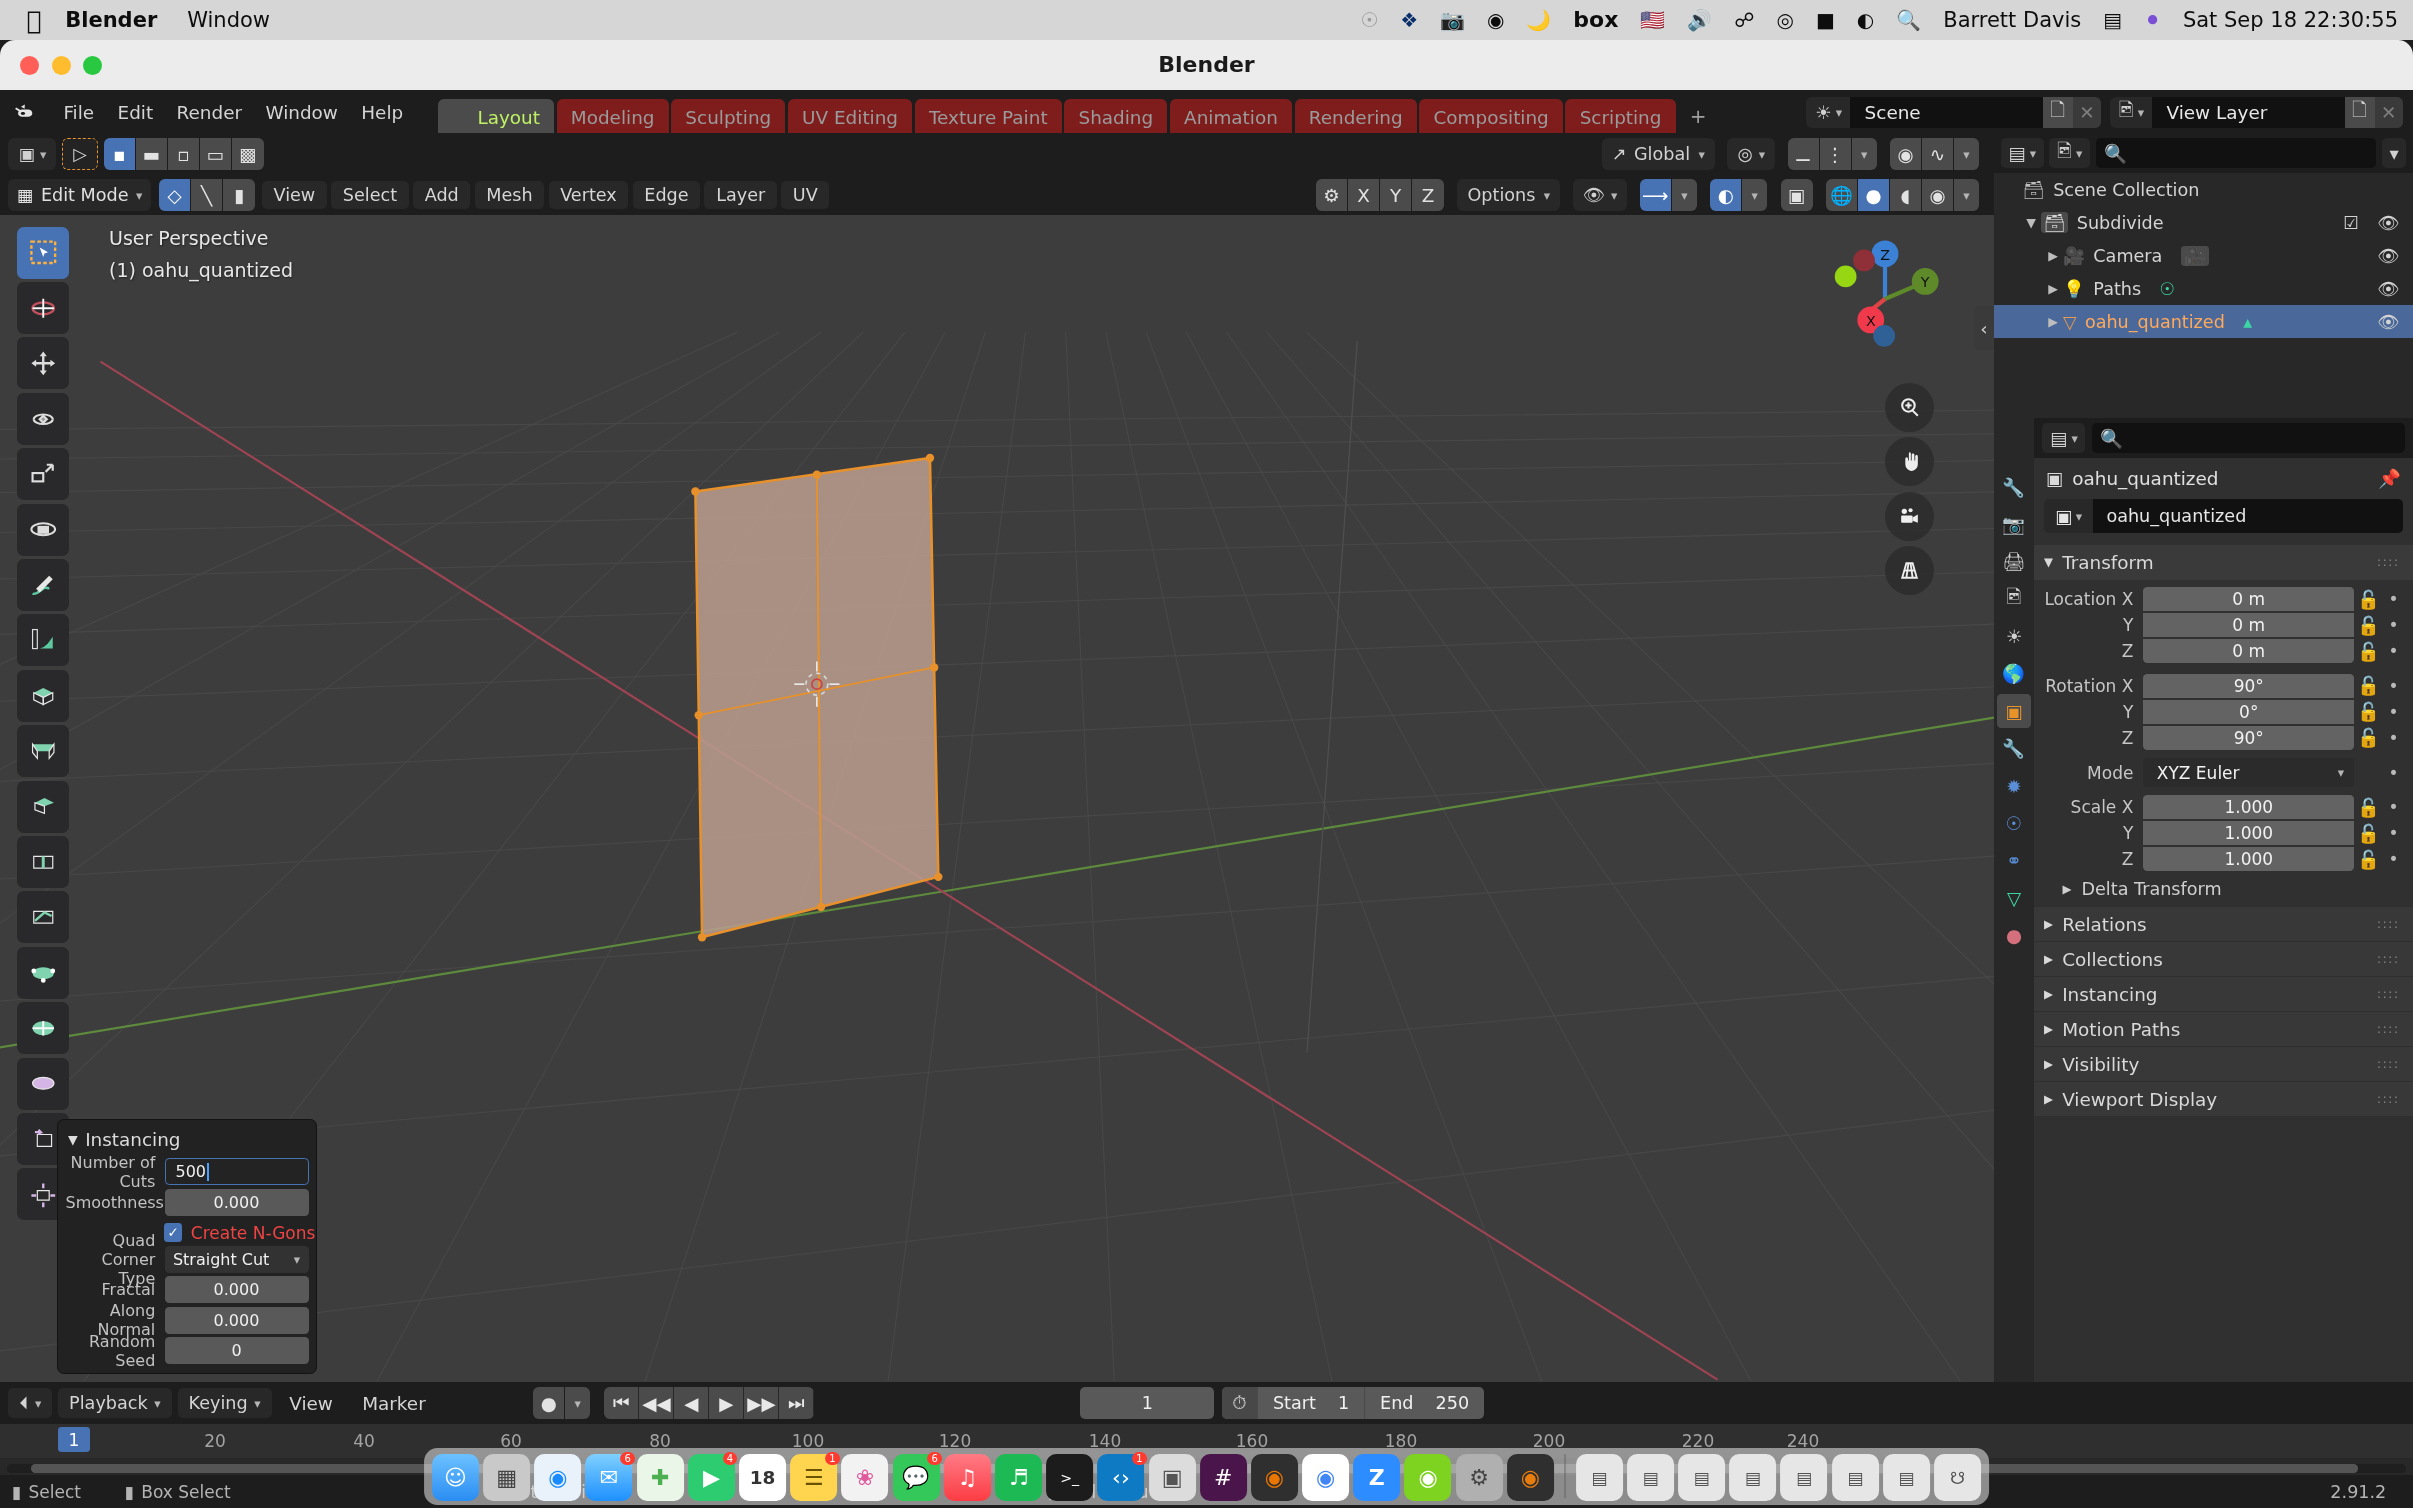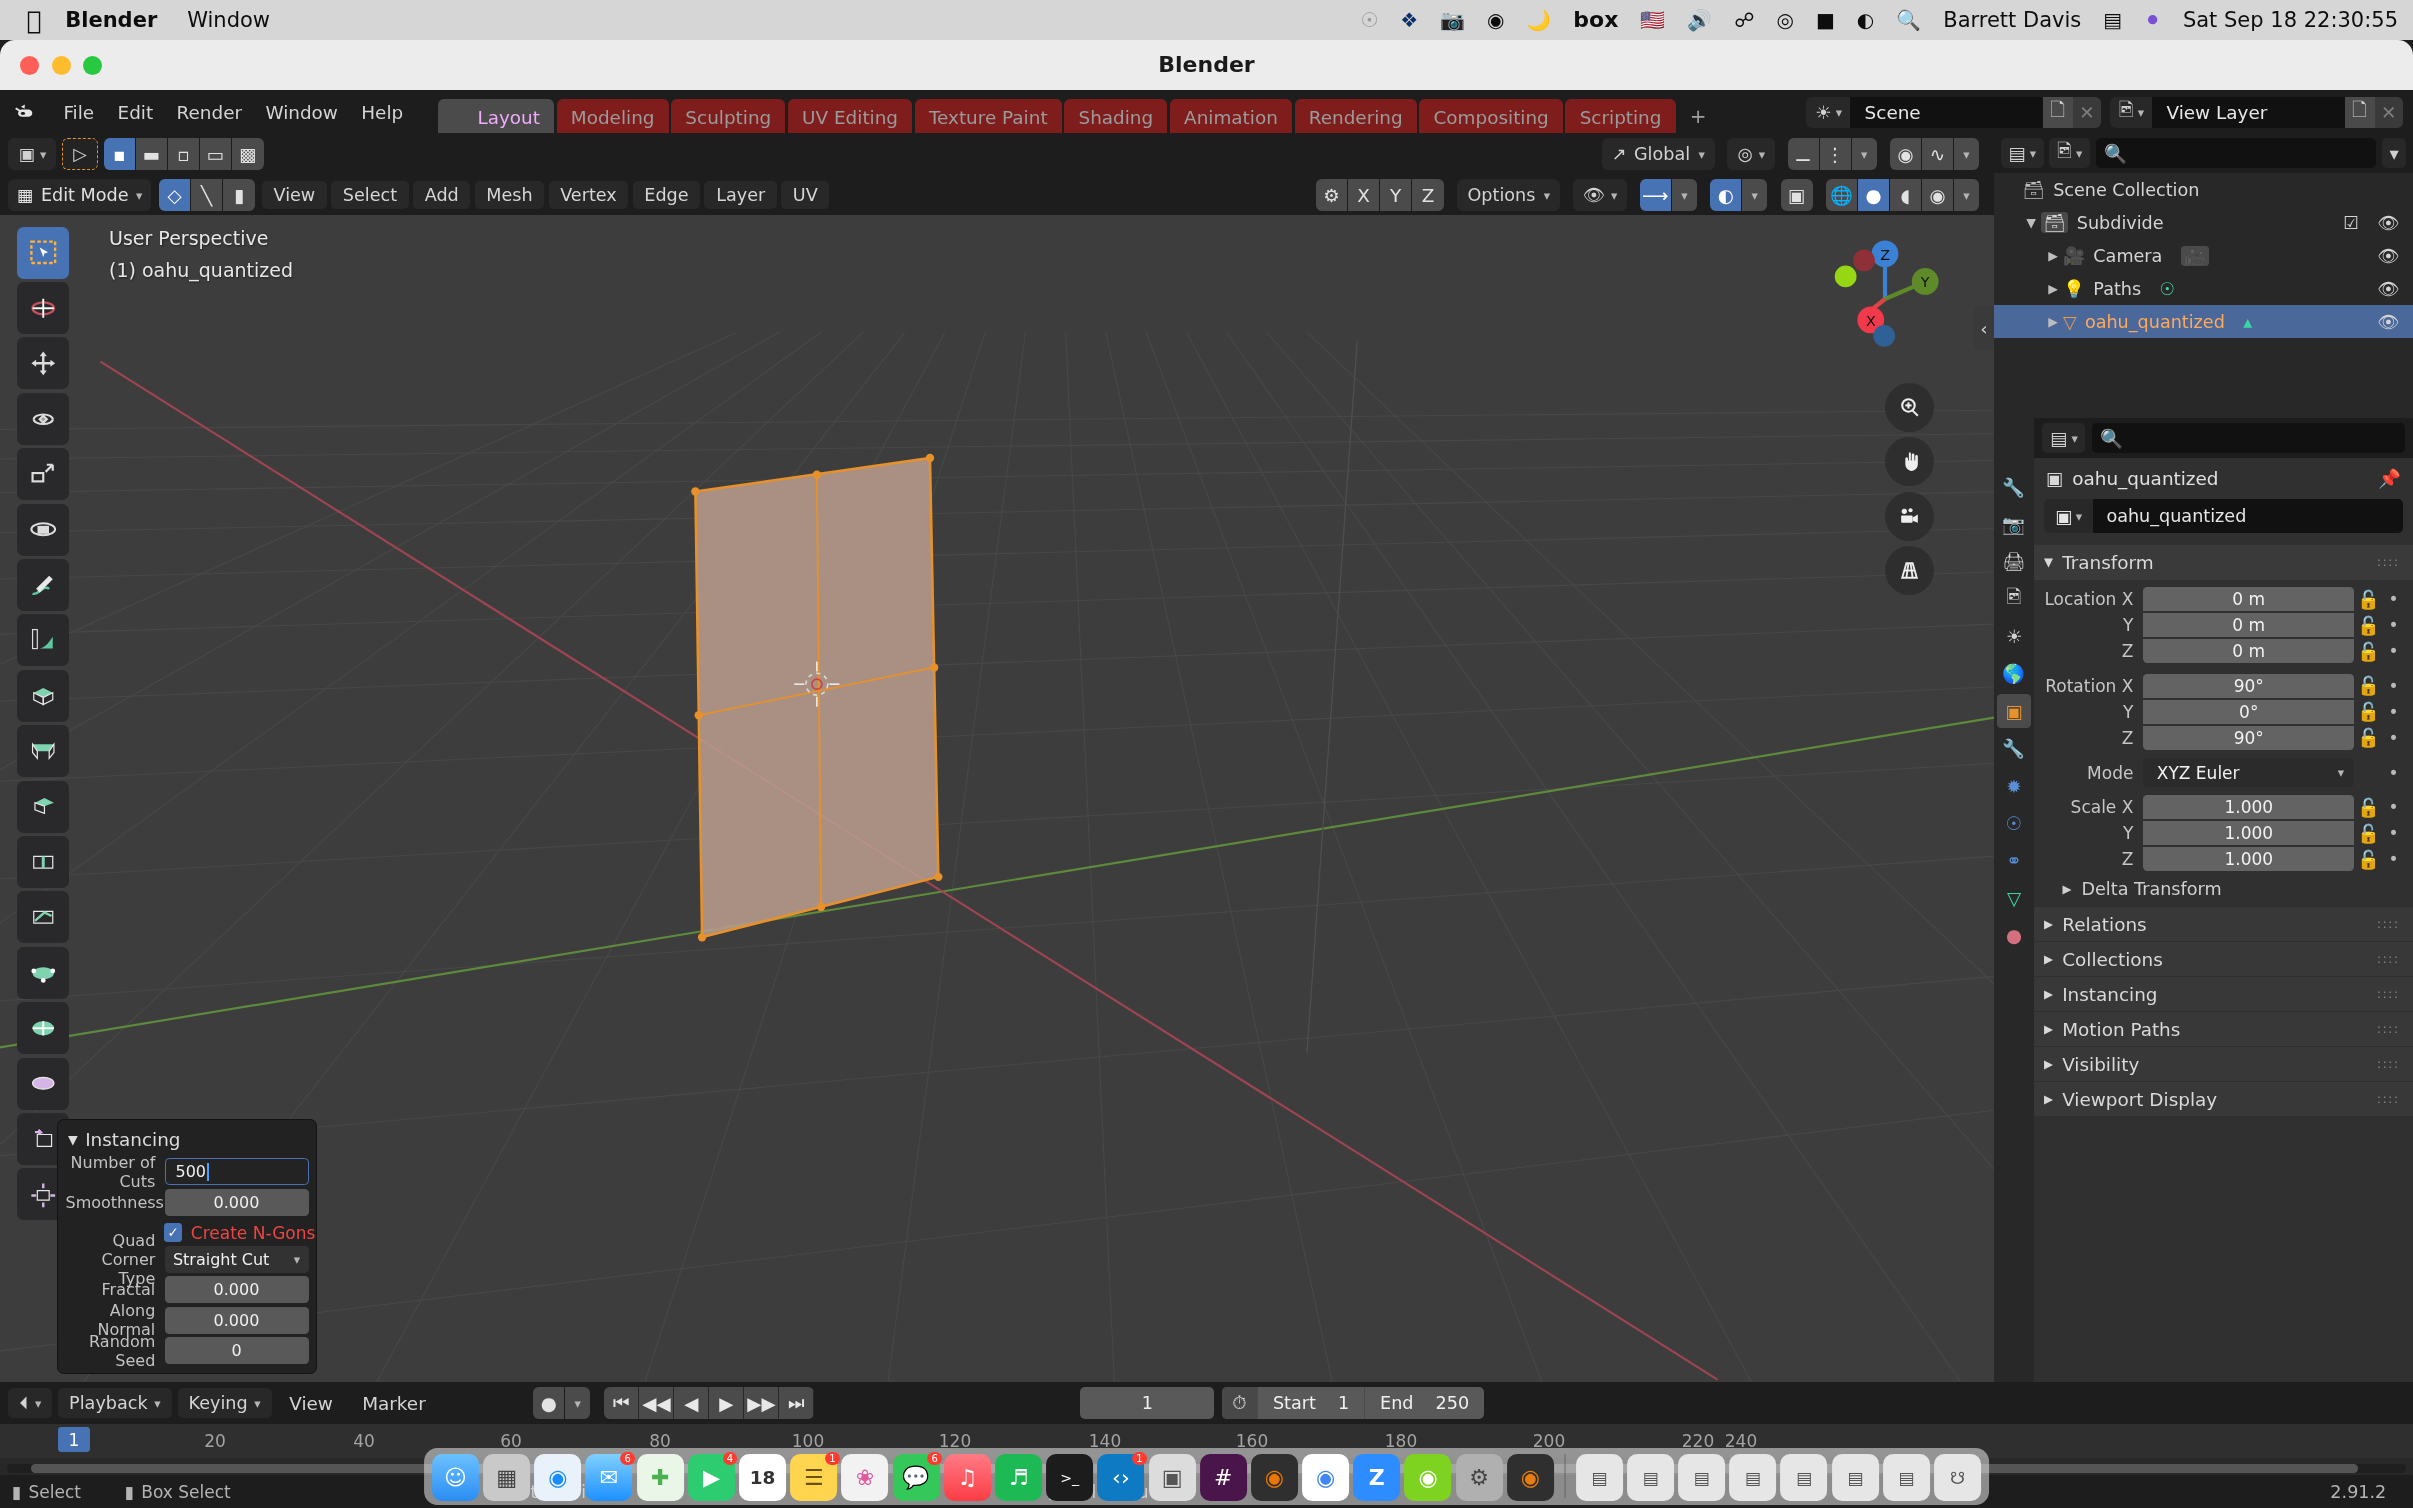"Layout" .ws-tab.active { color: #f0abfc -> #bef264 }
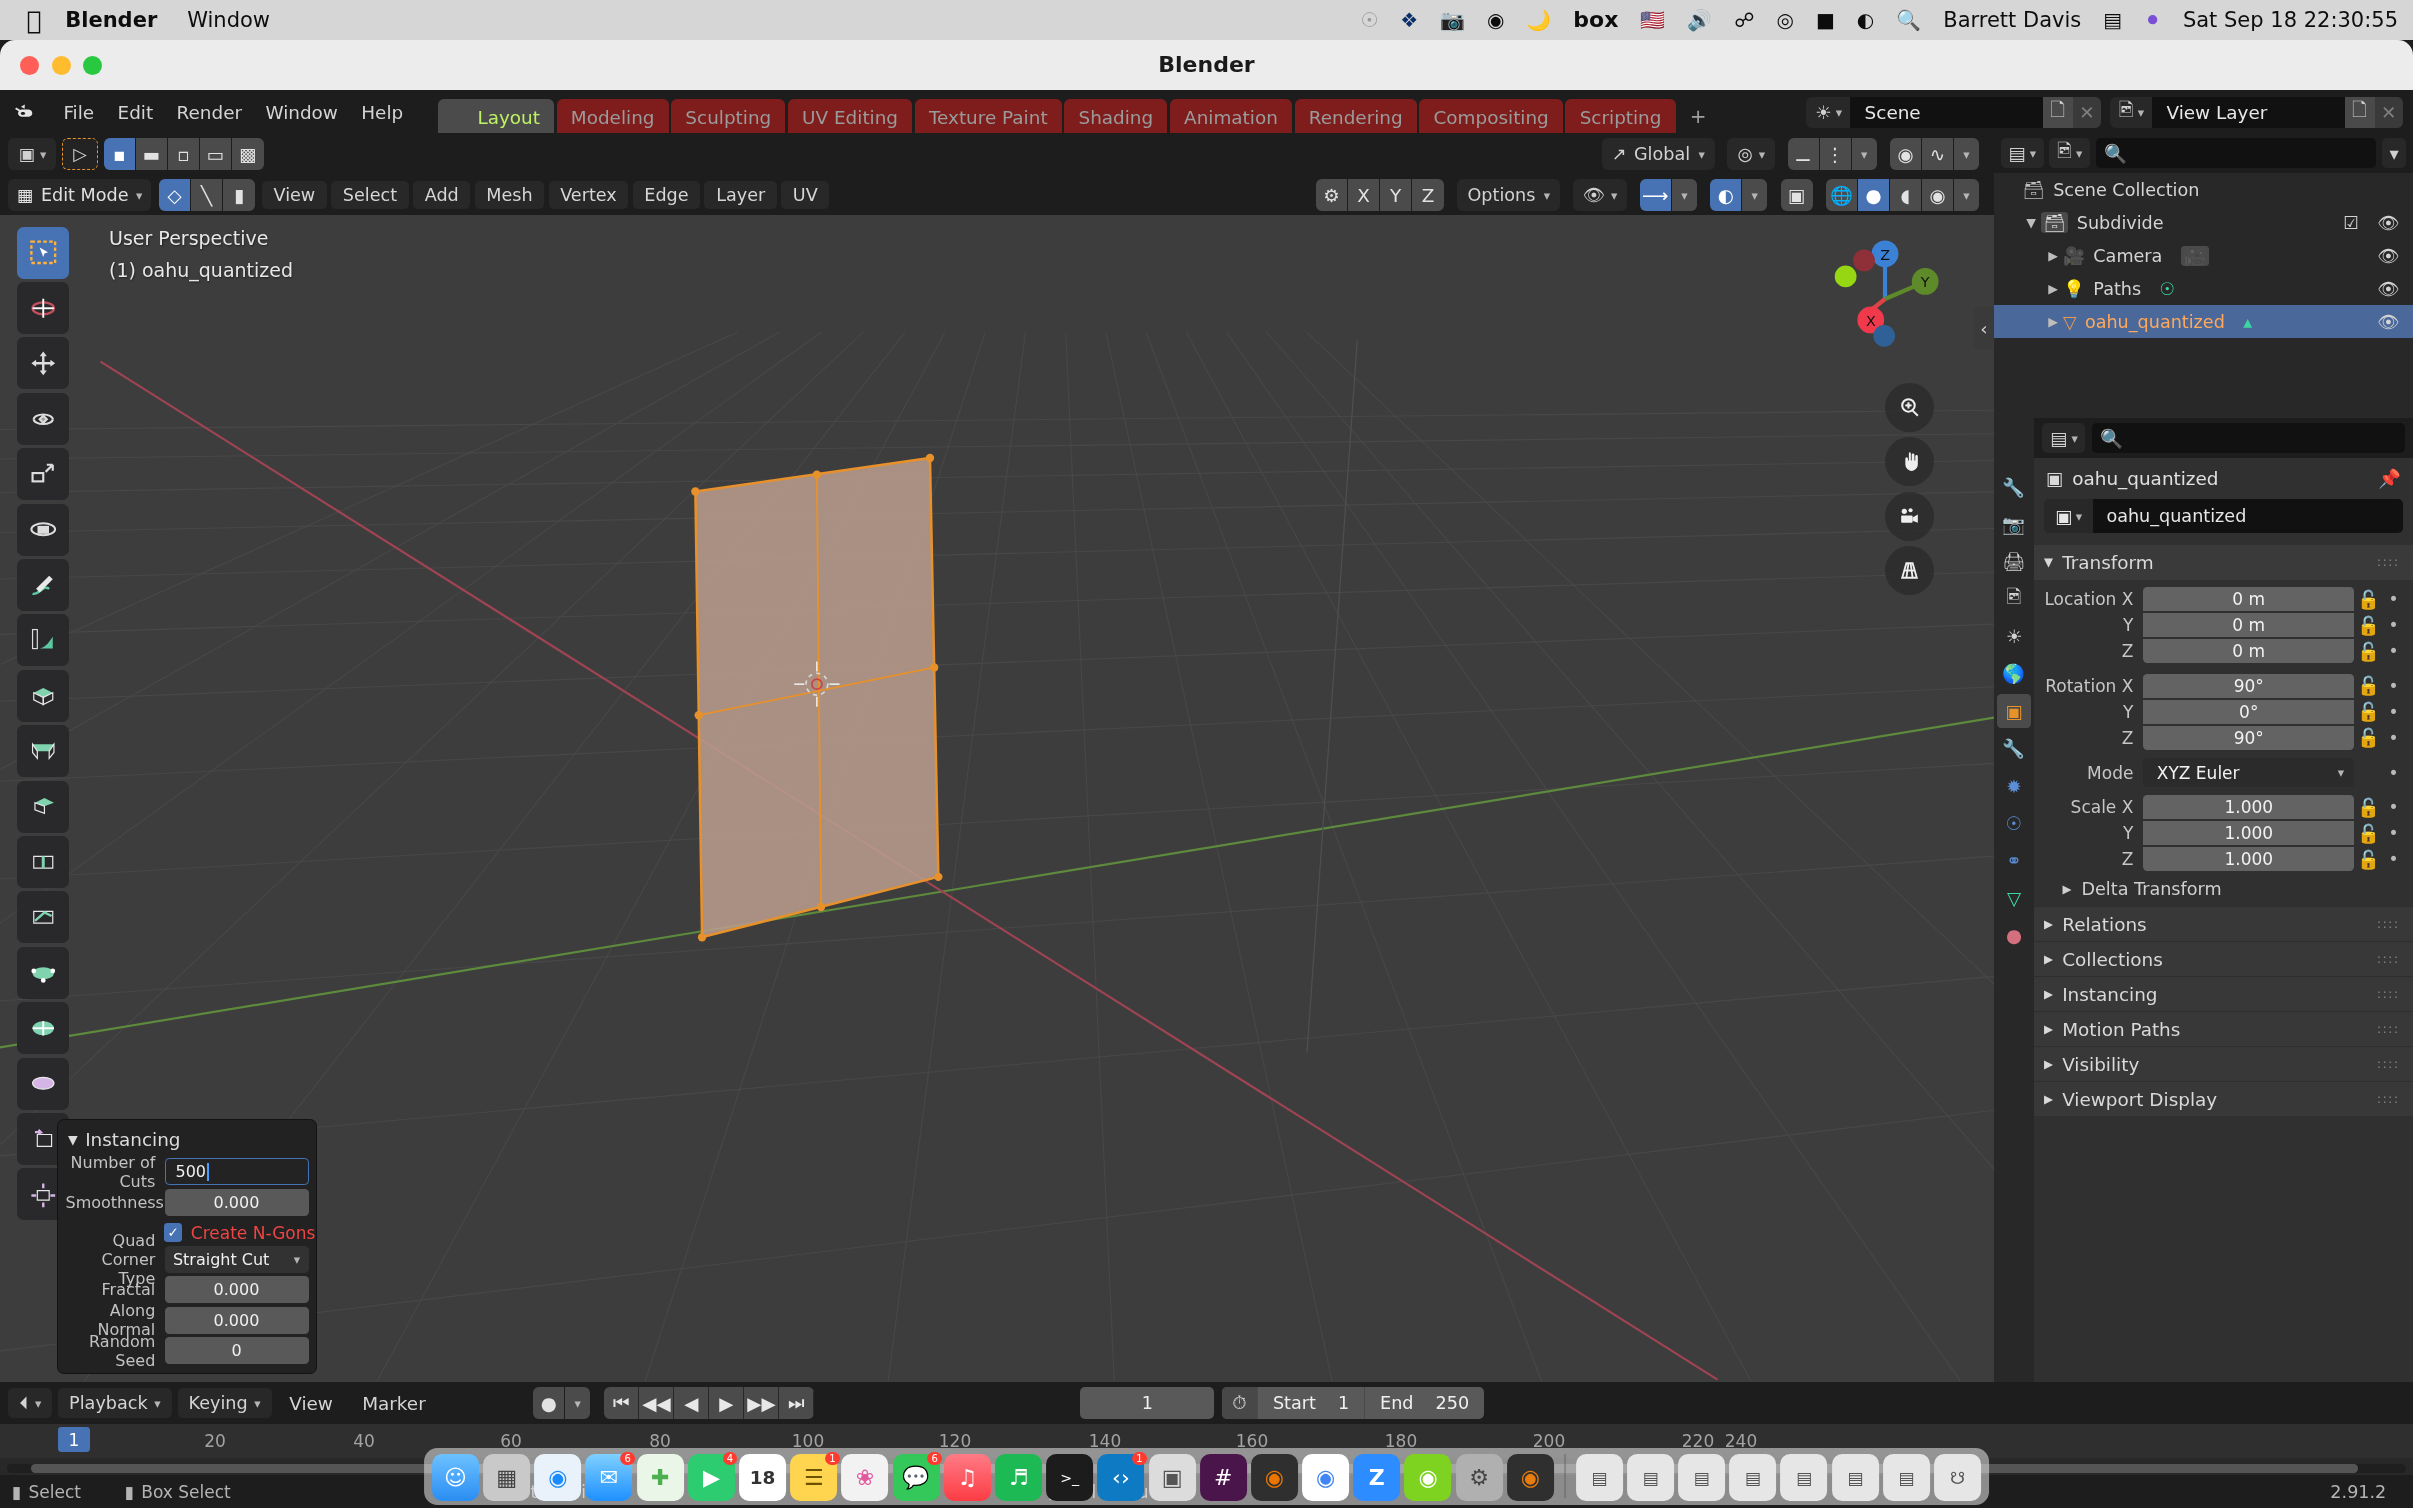"240" span.tick { left: 1741px -> 1803px }
